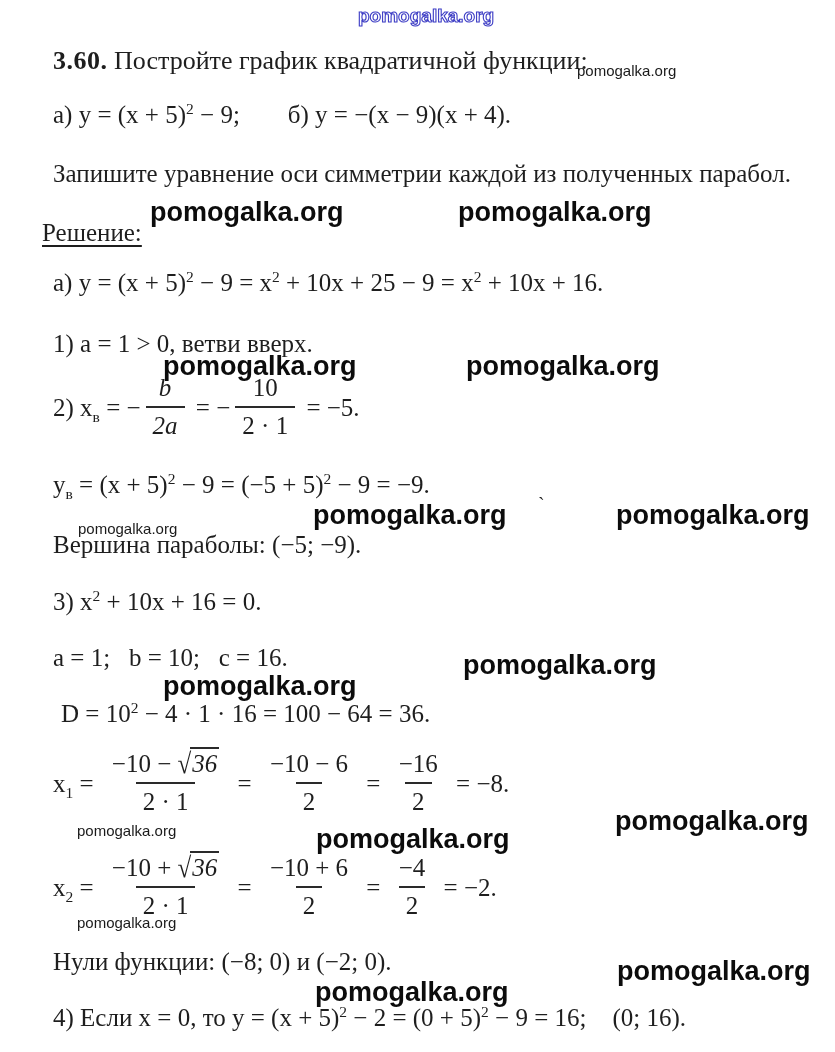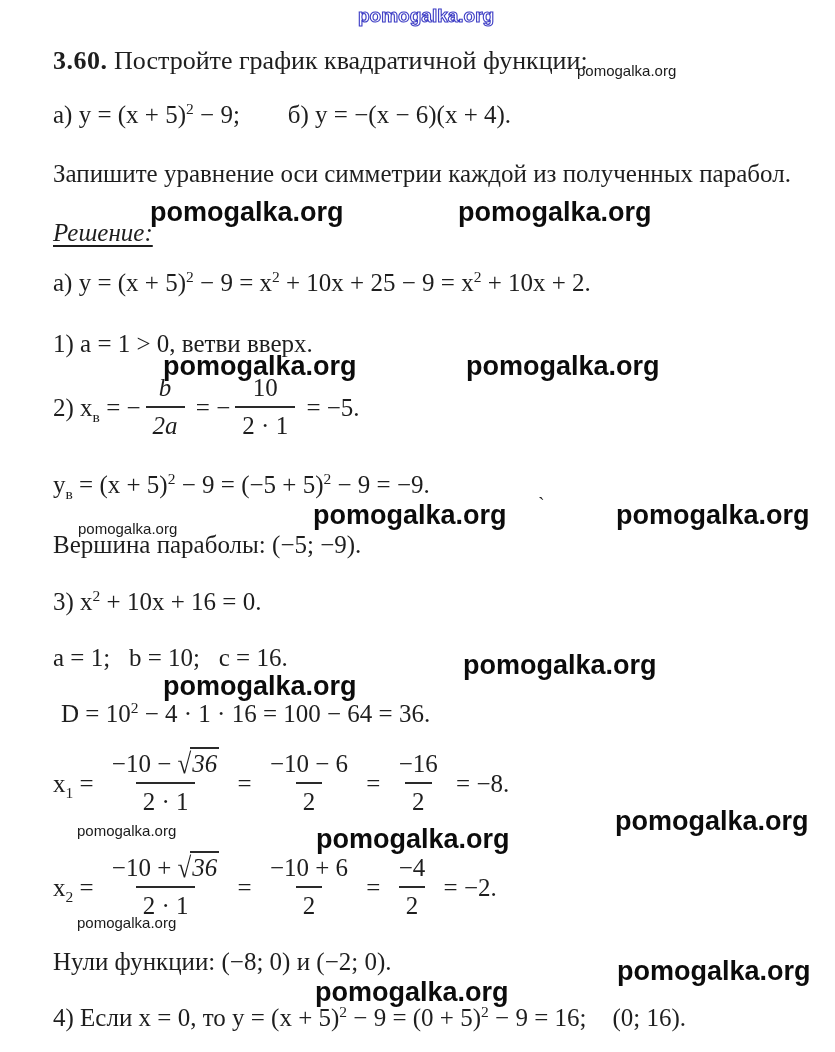"б) y = −(x −" span { text: 6 -> 9 }
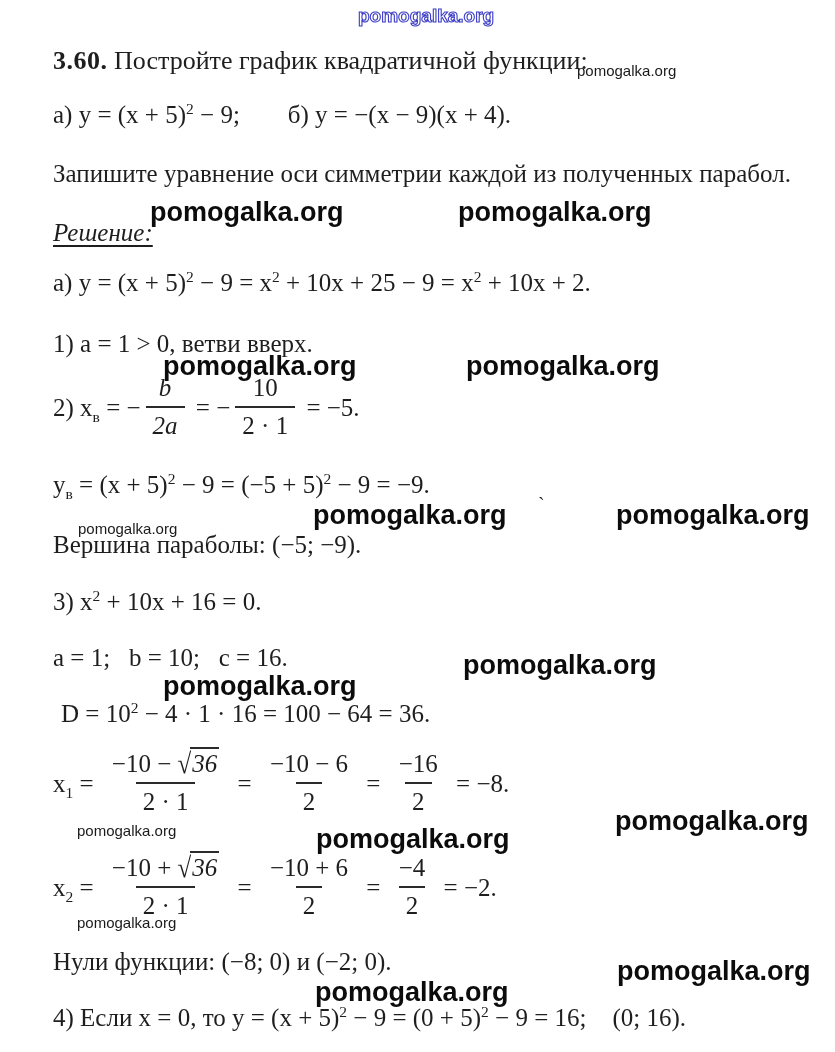"Решение:" div.line { font-style: italic -> none; left: 53px -> 42px }
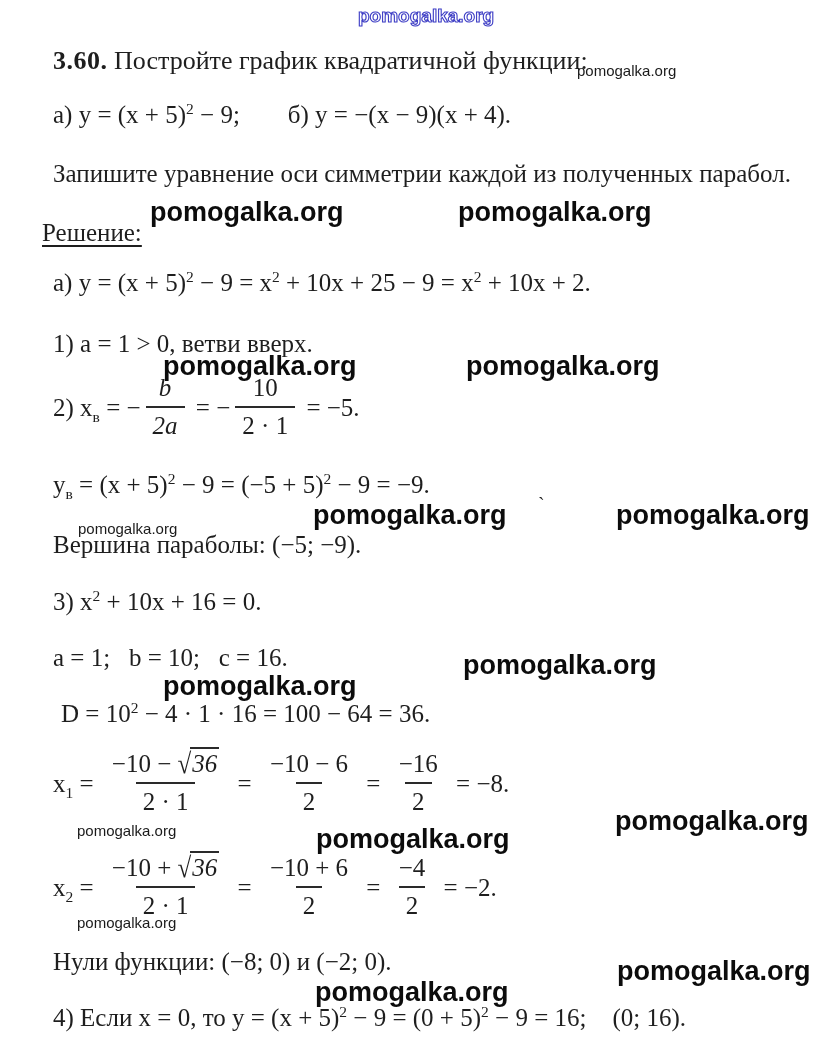"+ 10x + 2." span { text: 2 -> 16 }
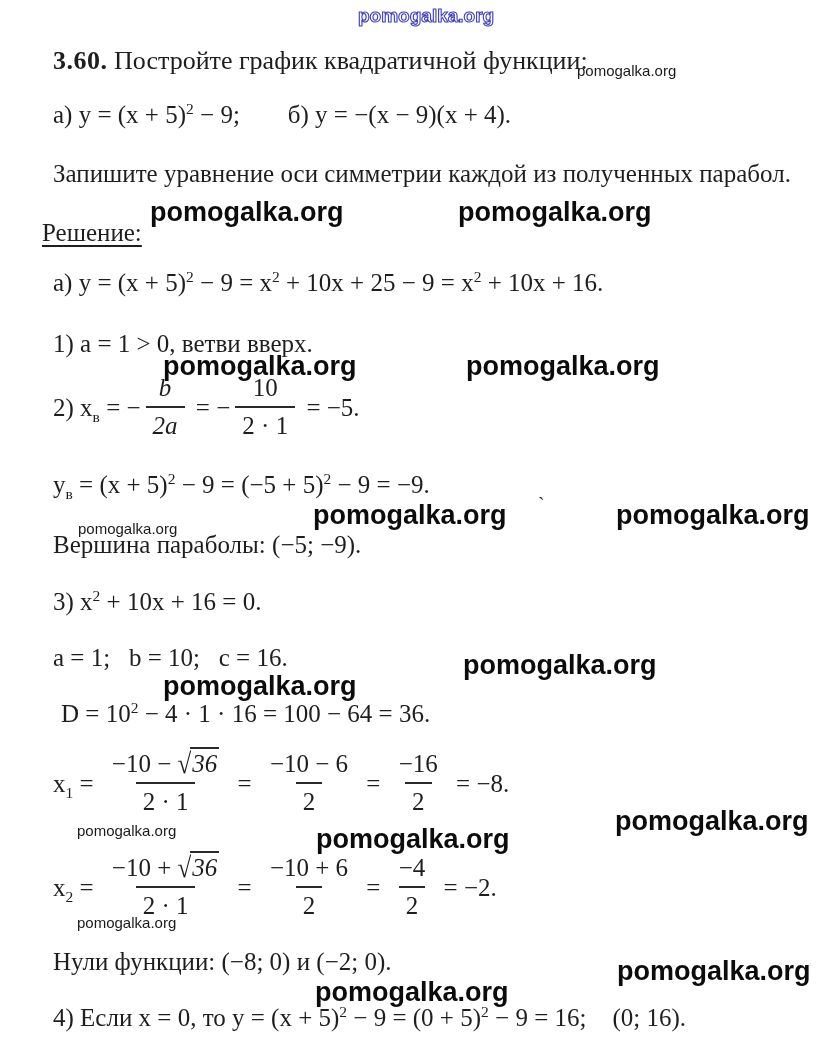"− 9 = (0 +" span { text: 9 -> 2 }
